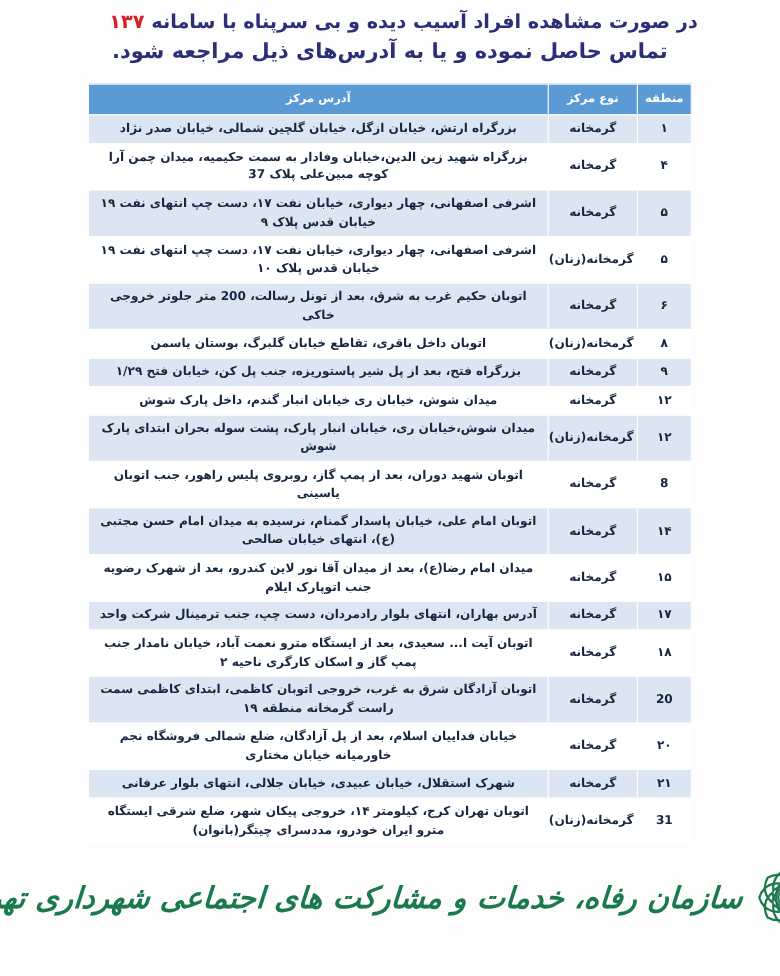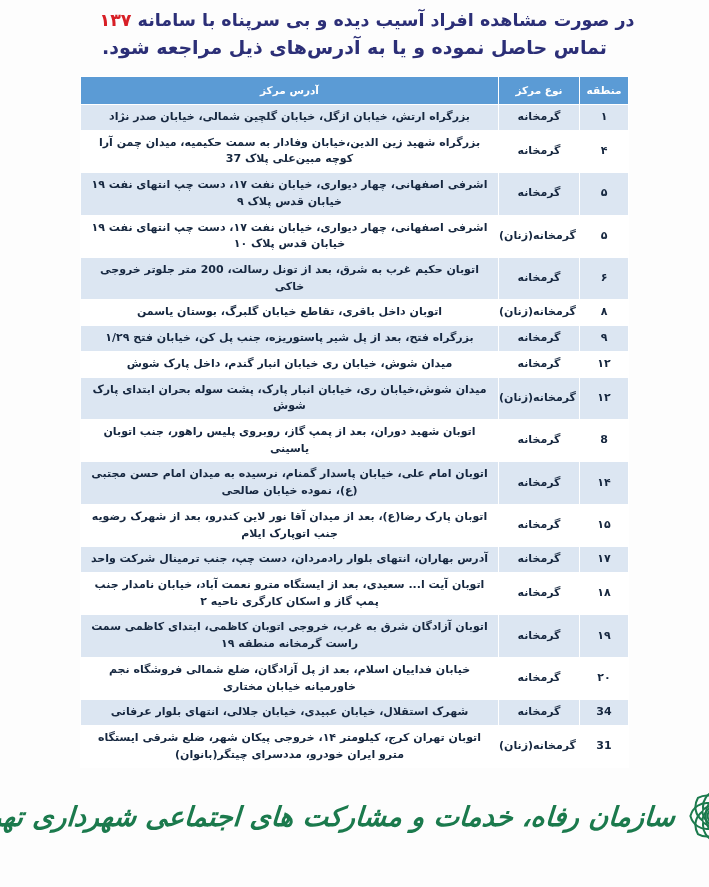"اتوبان امام علی، خیابان پاسدار" td.address { text: نموده -> انتهای }
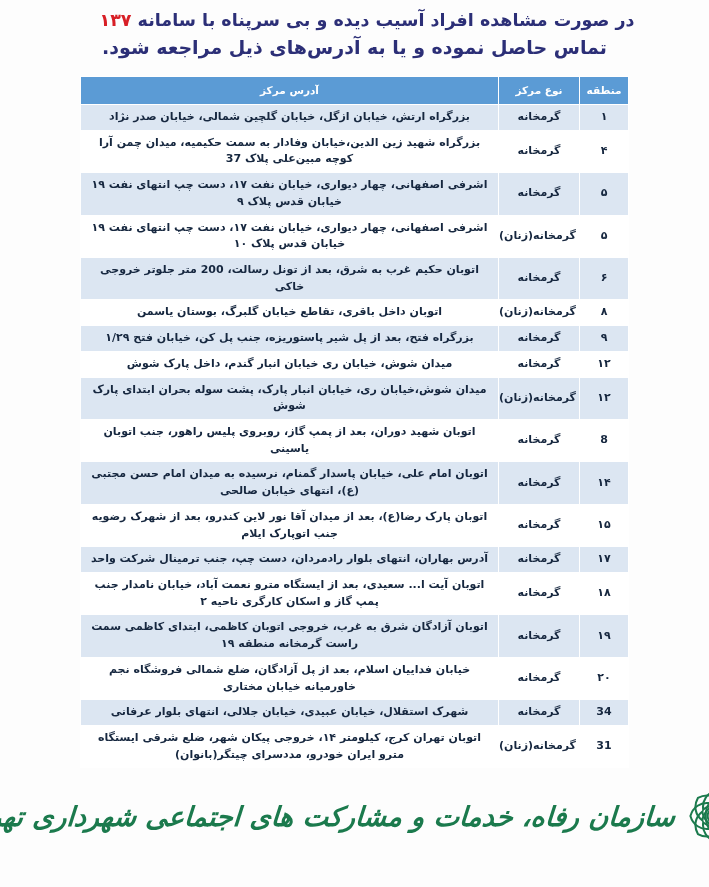"اتوبان پارک رضا(ع)، بعد از" td.address { text: اتوبان پارک -> میدان امام }
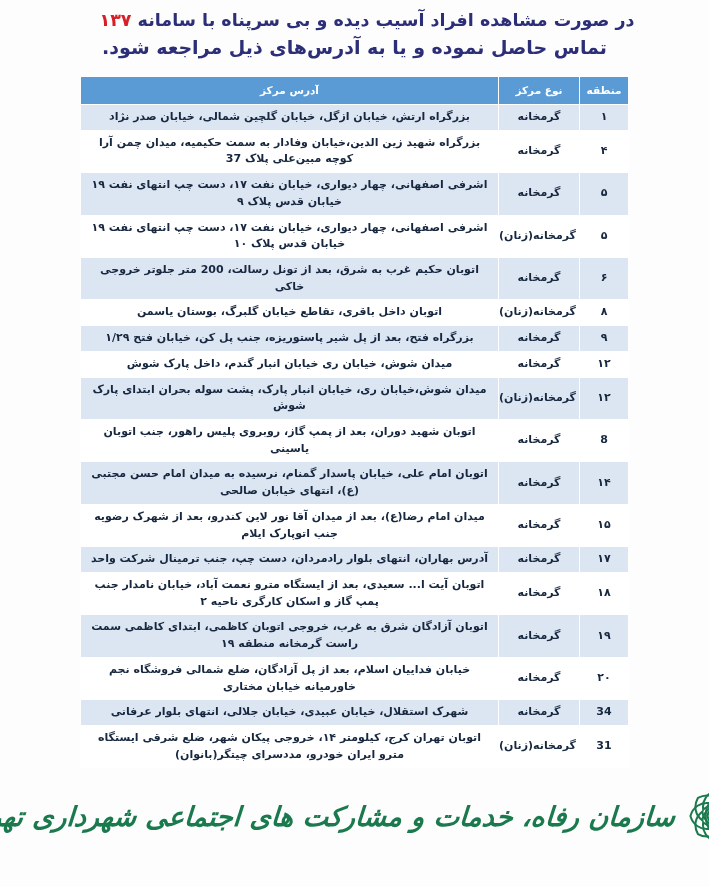"۱۹" td.region { text: ۱۹ -> 20 }
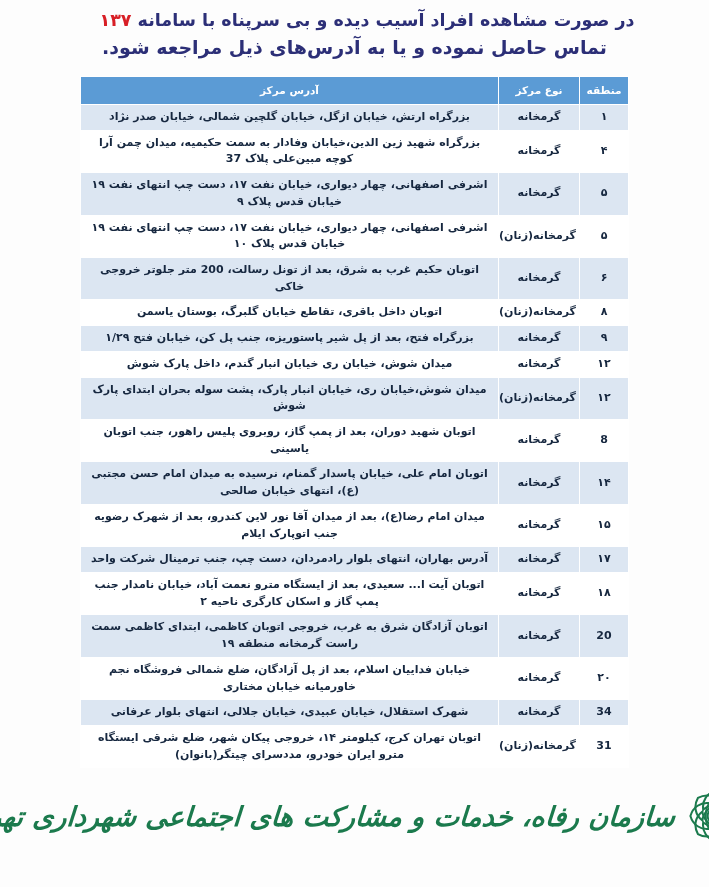"34" td.region { text: 34 -> ۲۱ }
